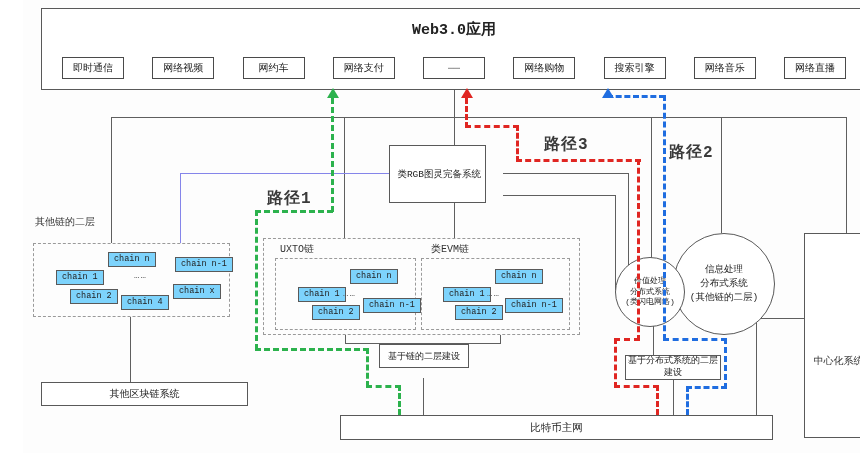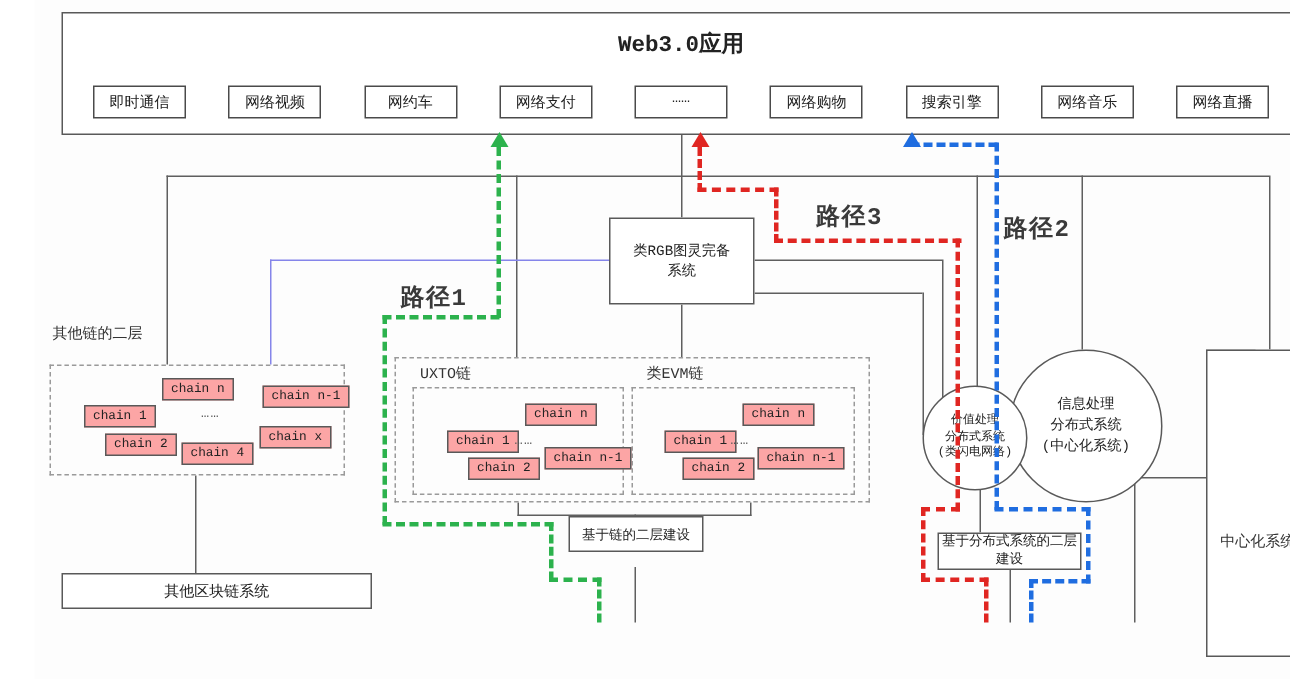"类RGB图灵完备系统" div.box { justify-content: none -> flex-end; left: 383px -> 366px; padding: 14px -> 4px }
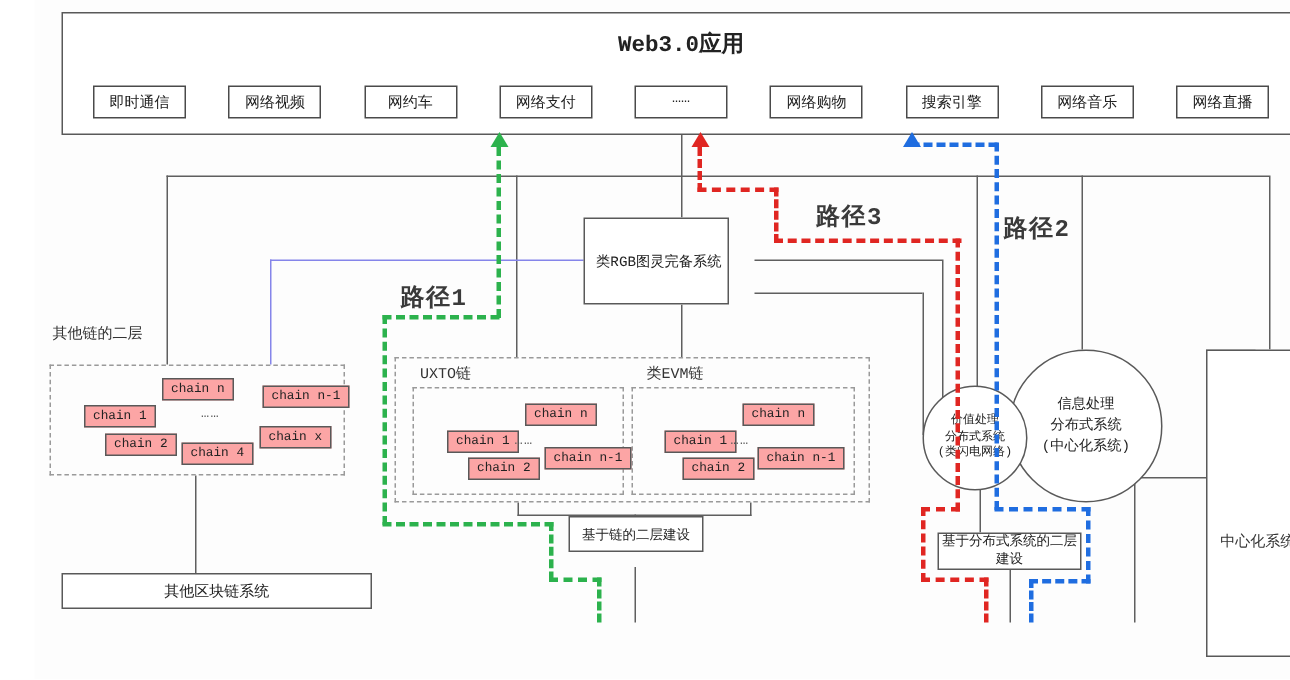"chain n" .chain { background: #fca5a5 -> #7dd3fc }
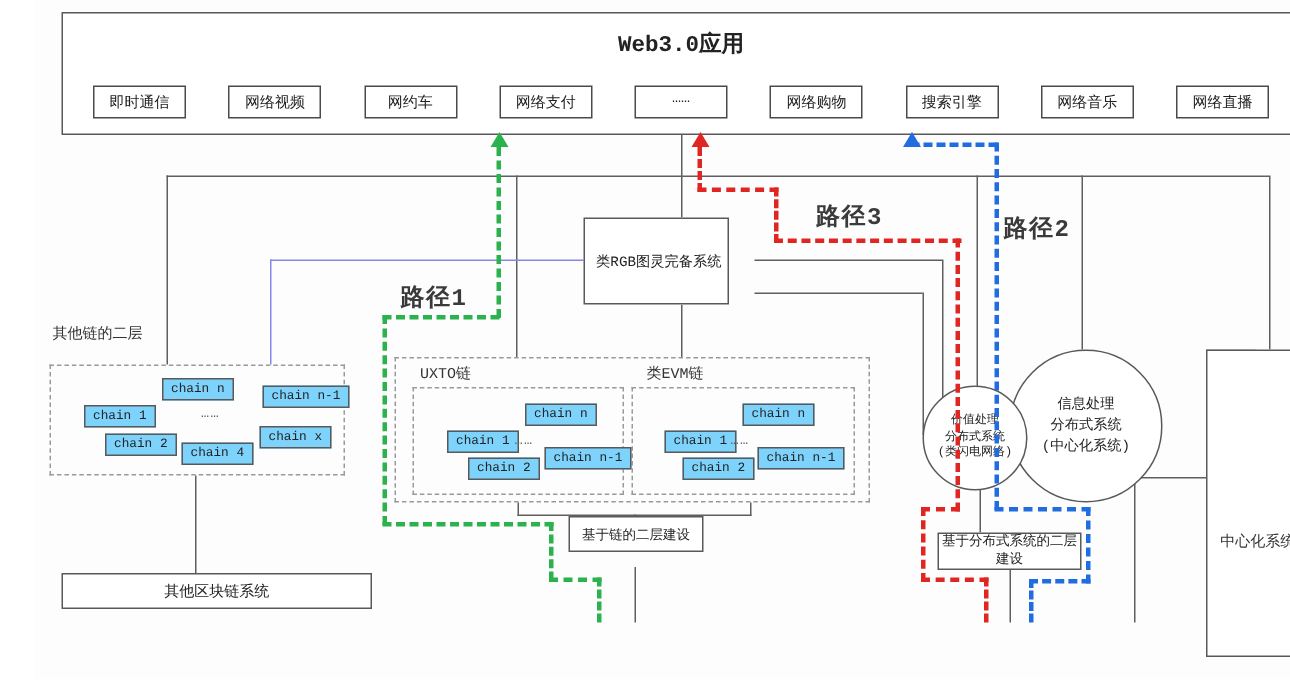"(中心化系统)" span { text: 中心化系统 -> 其他链的二层 }
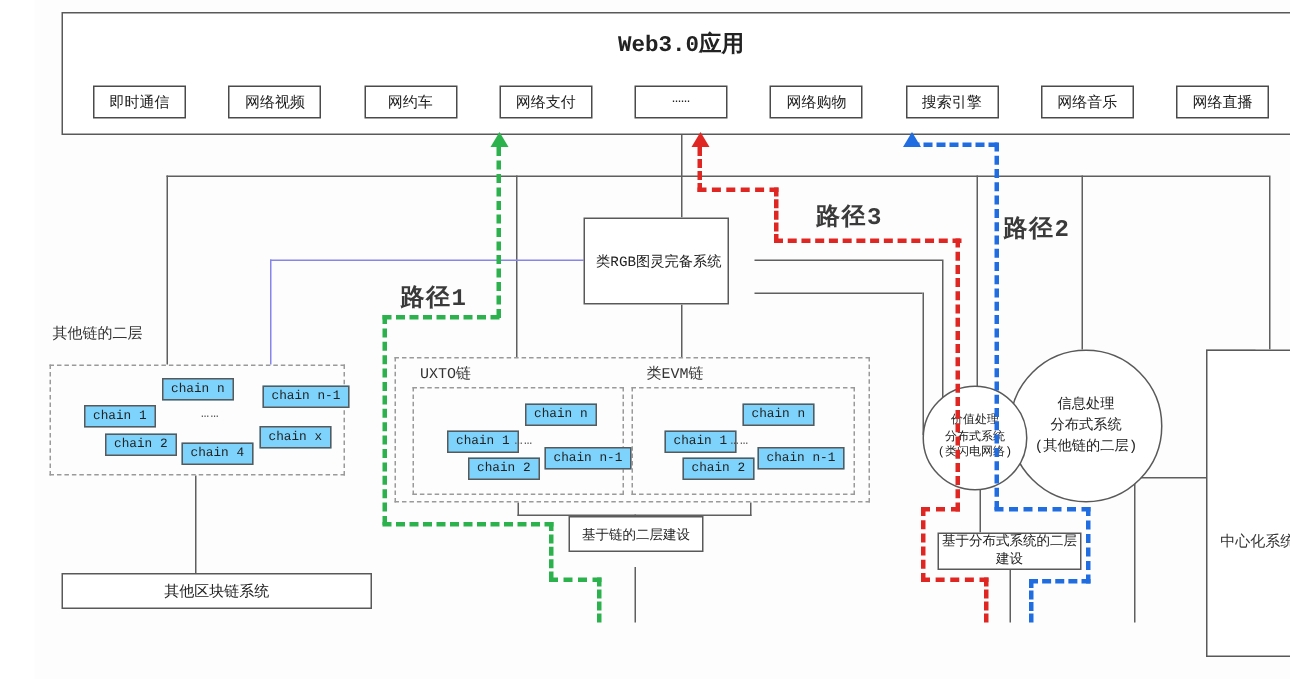"比特币主网" div.box { html: none -> <div> <span>比特币主网</span> </div> }
